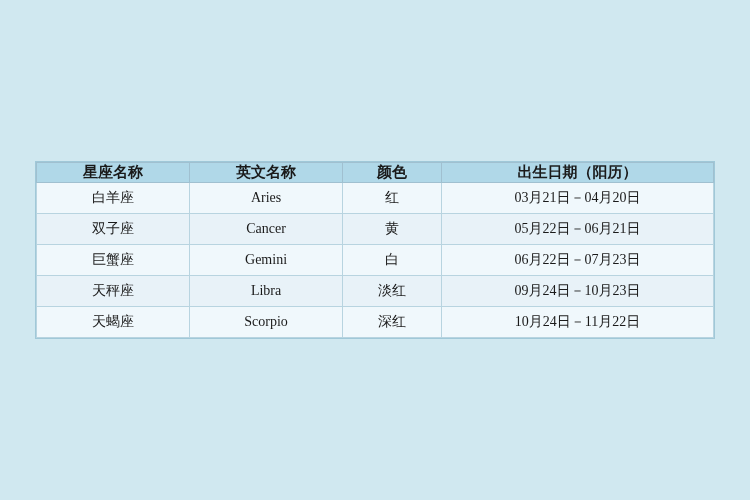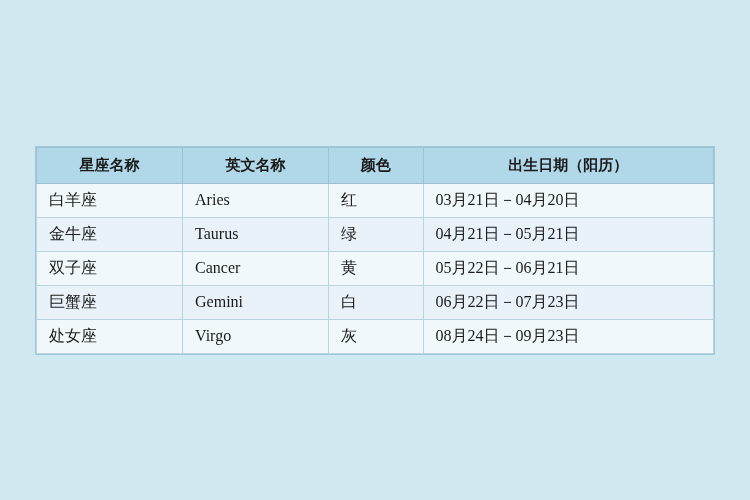"星座名称" thead th { padding: 8px 12px -> 0 12px }
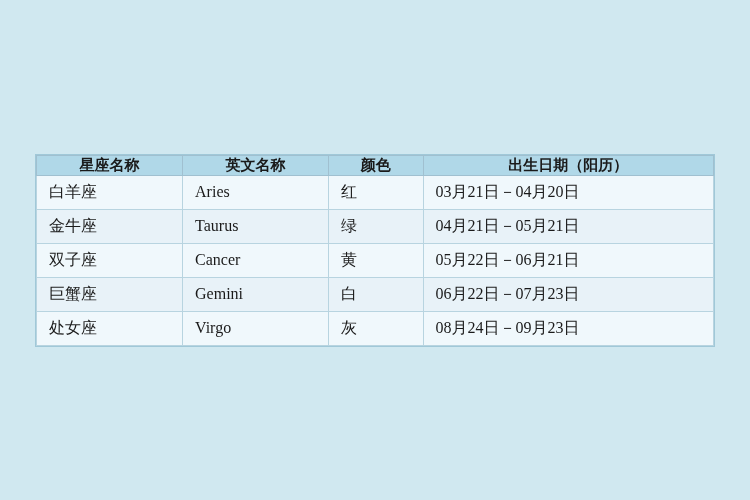"白羊座" tbody td { font-size: 16px -> 14px; text-align: left -> center }
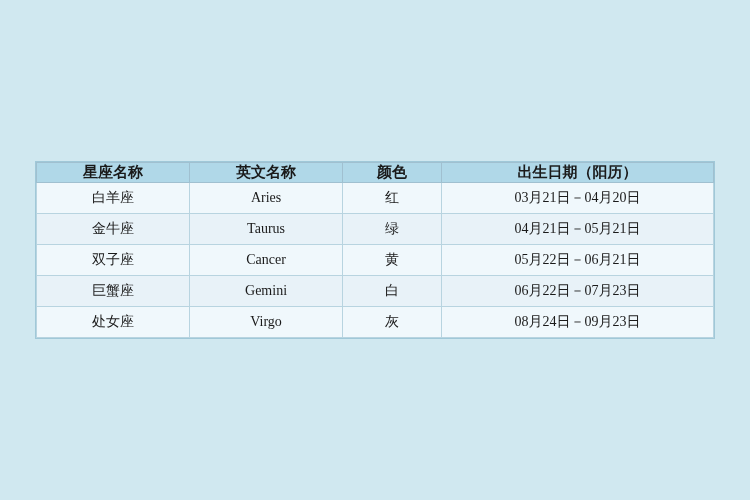"金牛座" tr { html: <tr> <td>金牛座</td> <td>Taurus</td> <td>绿</td> <td>04月21日－05月21日</td> </tr> -> none }
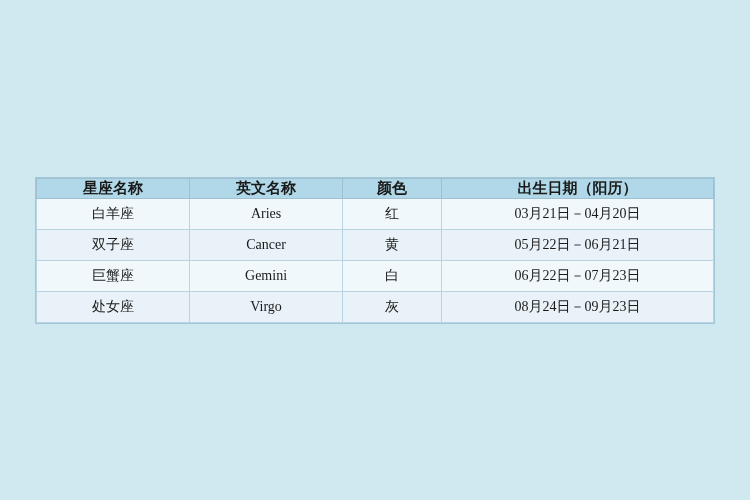"处女座" tr { html: <tr> <td>处女座</td> <td>Virgo</td> <td>灰</td> <td>08月24日－09月23日</td> </tr> -> none }
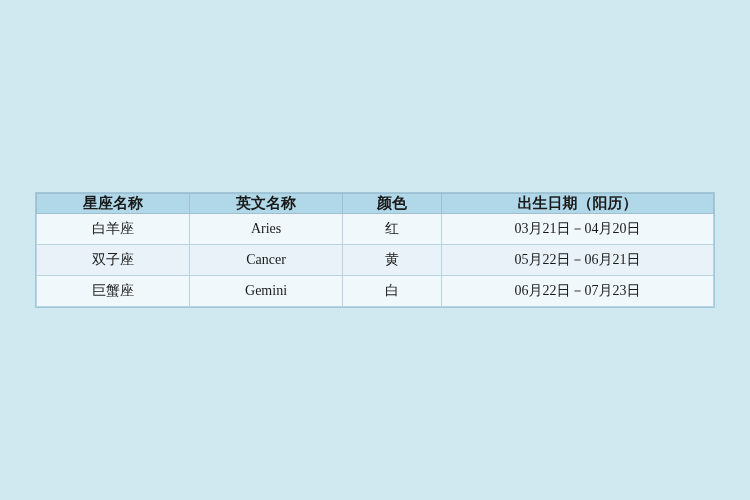"天秤座" tr { html: none -> <tr> <td>天秤座</td> <td>Libra</td> <td>淡红</td> <td>09月24日－10月23日</td> </tr> }
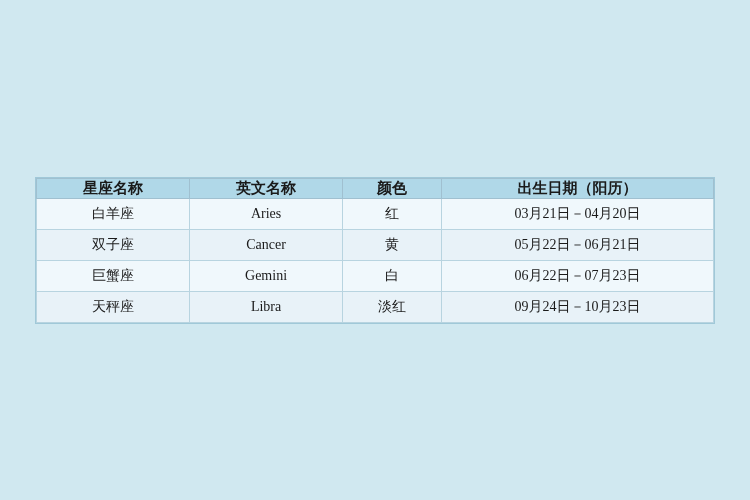"天蝎座" tr { html: none -> <tr> <td>天蝎座</td> <td>Scorpio</td> <td>深红</td> <td>10月24日－11月22日</td> </tr> }
